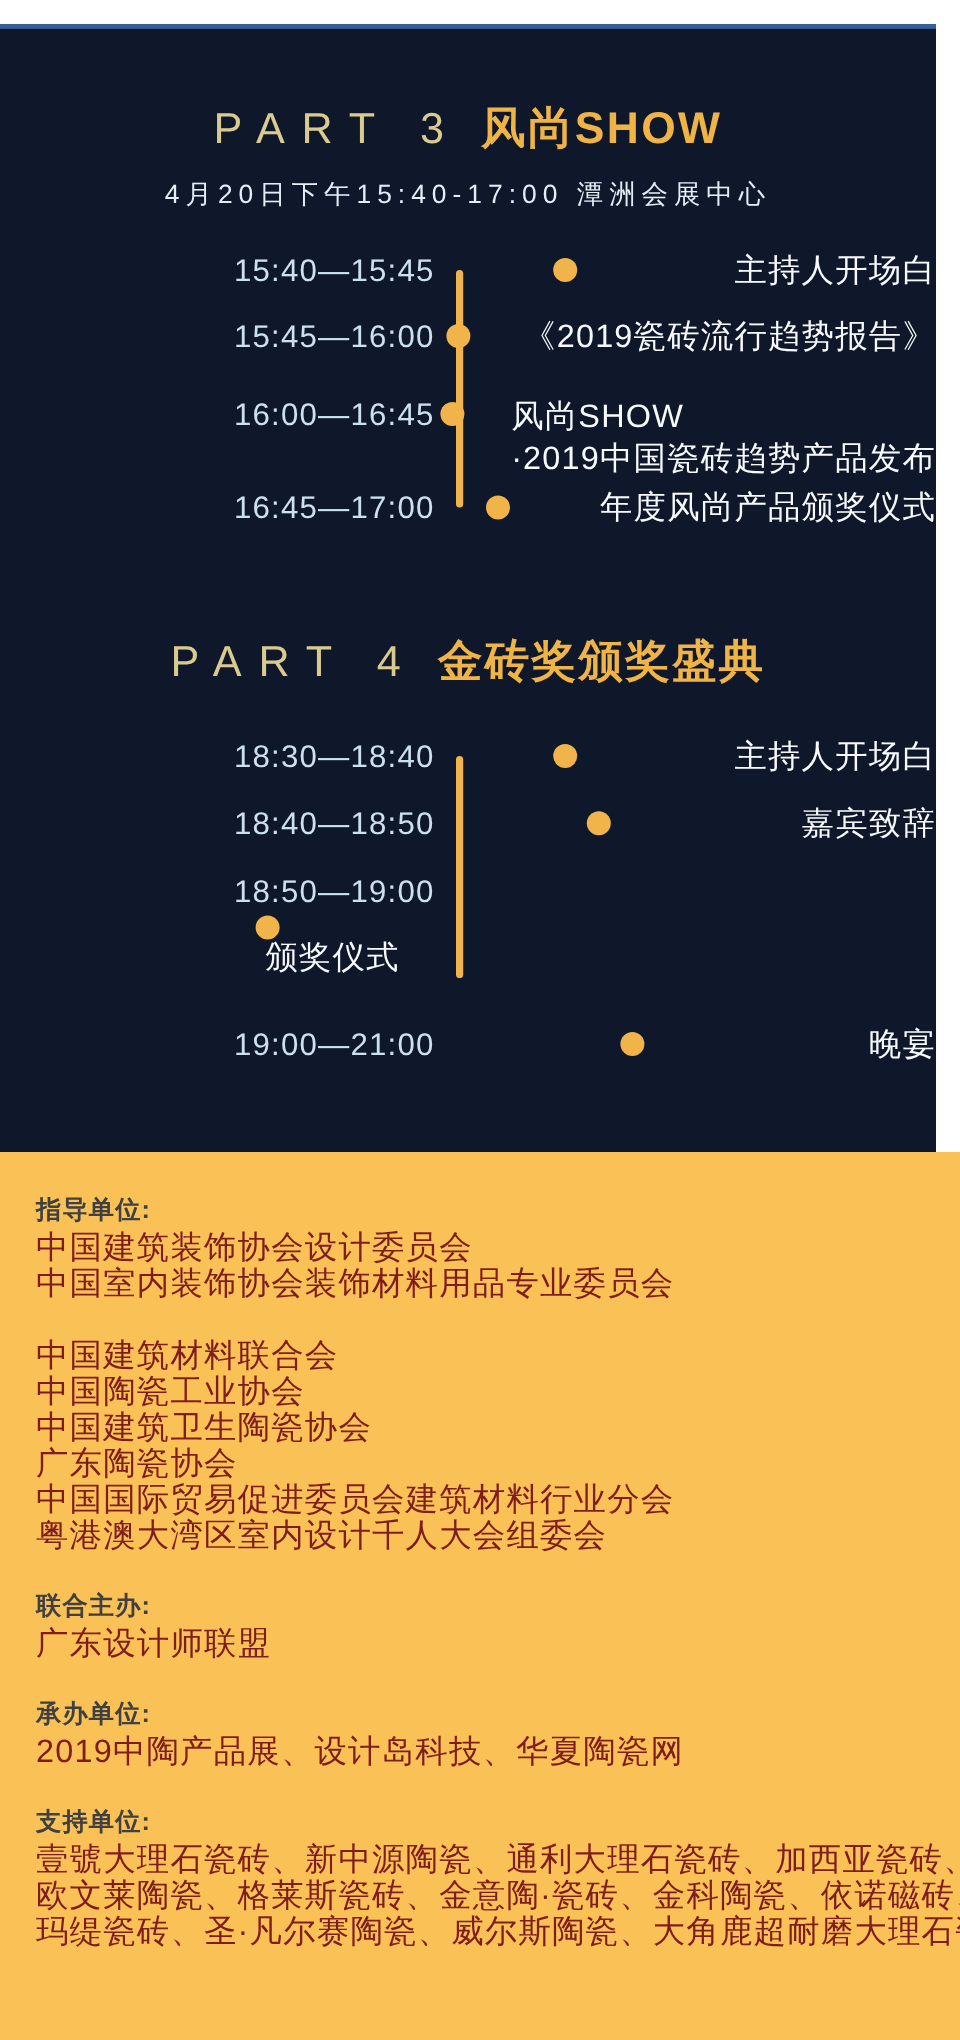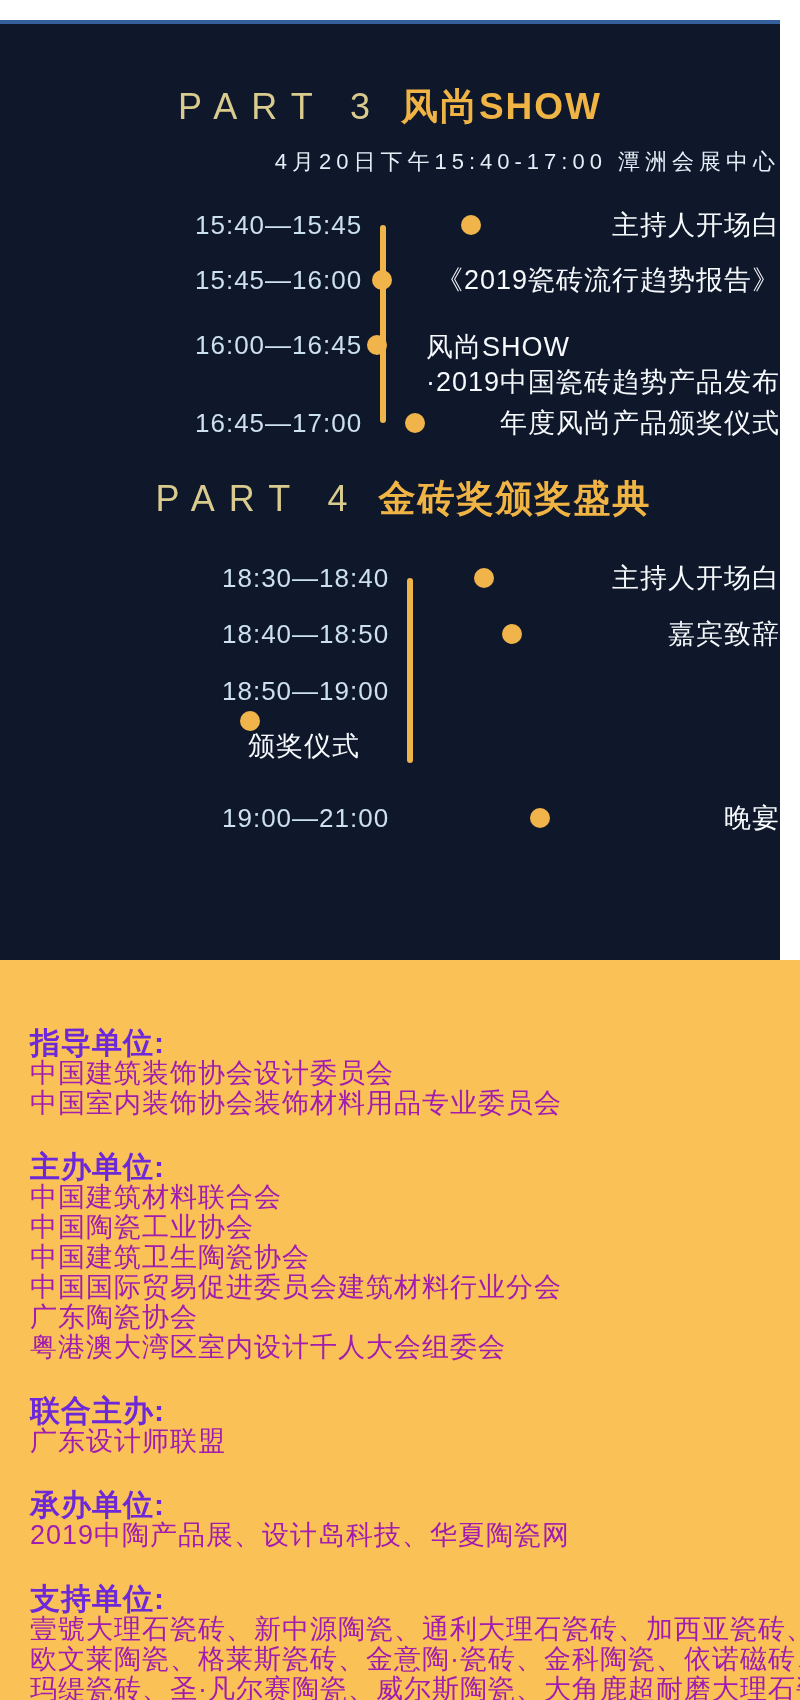"4月20日下午15:40-17:00 潭洲会展中心" .part-datetime { text-align: right -> center }
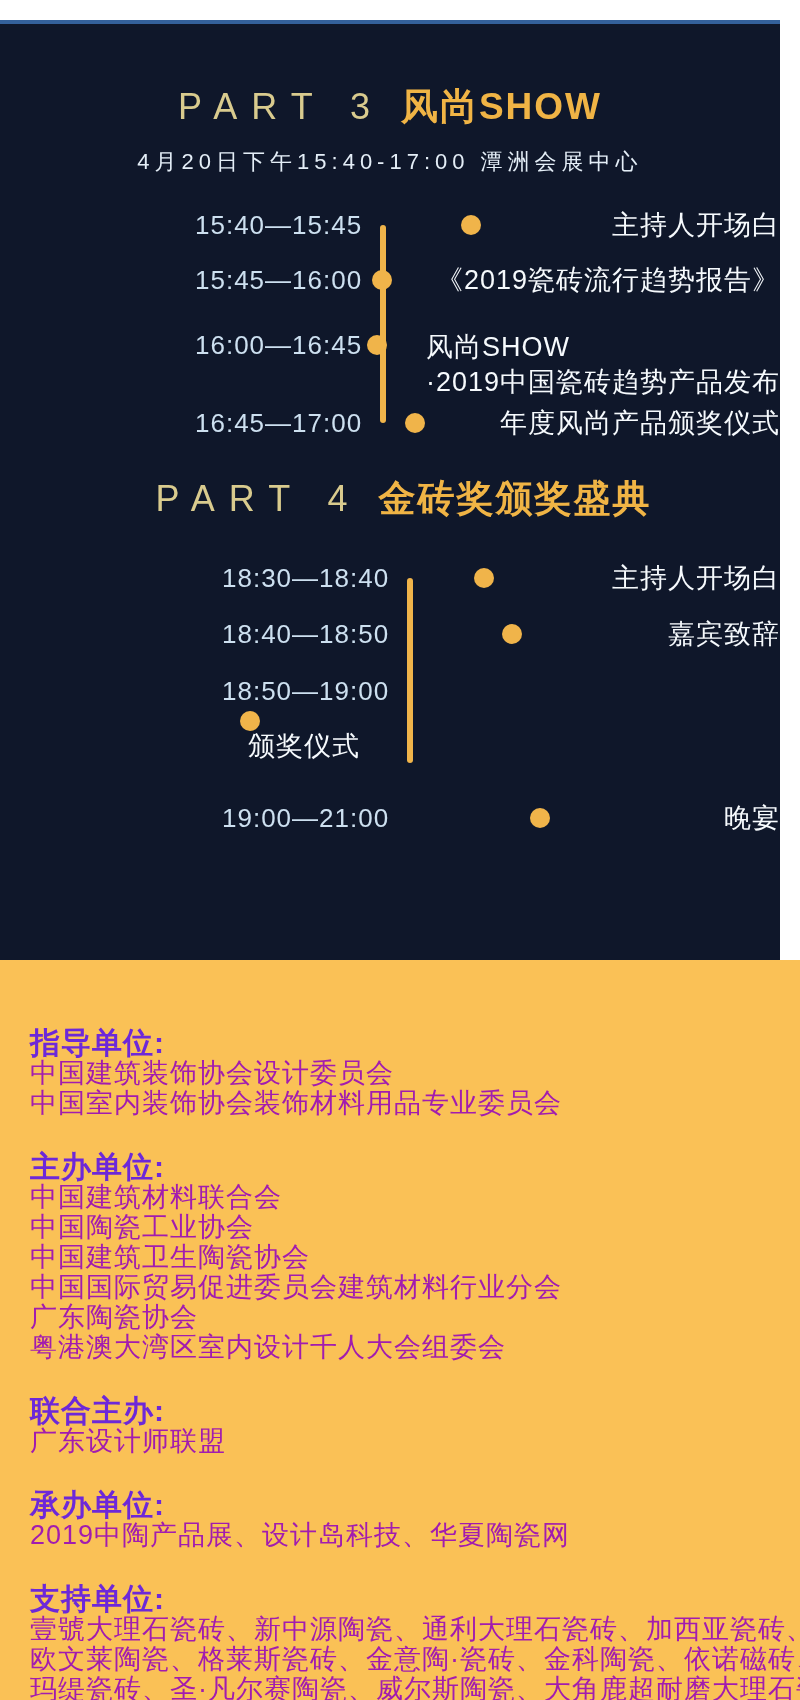"PART 4 金砖奖颁奖盛典" .part4 { padding-left: 27px -> none; top: 452px -> 504px }
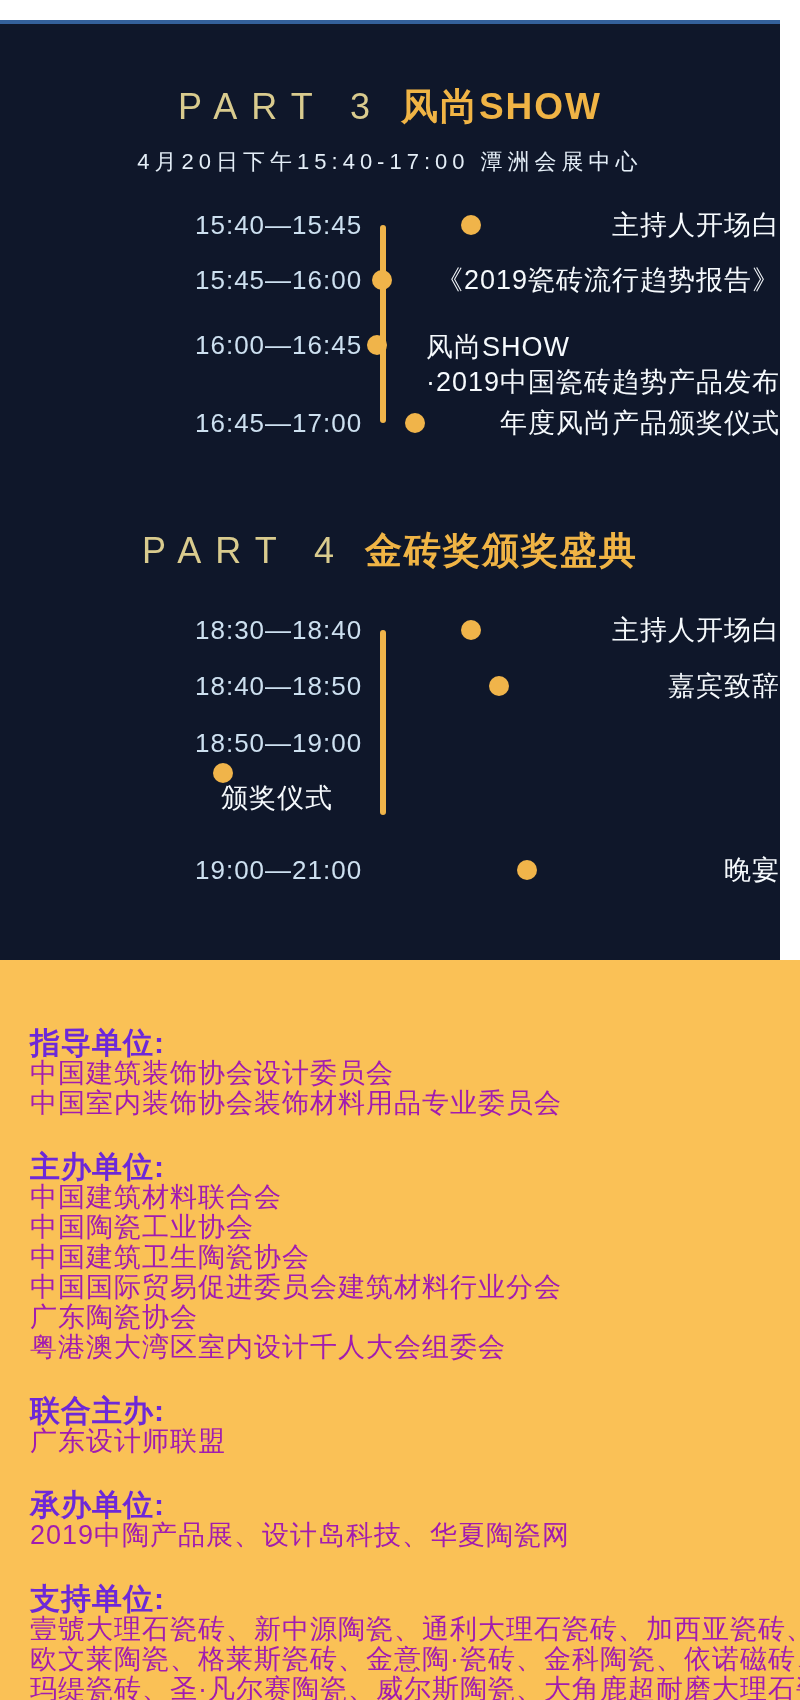"指导单位:" .credit-label { color: #6d28d9 -> #404040; font-size: 30px -> 21px; margin-top: 34px -> none }
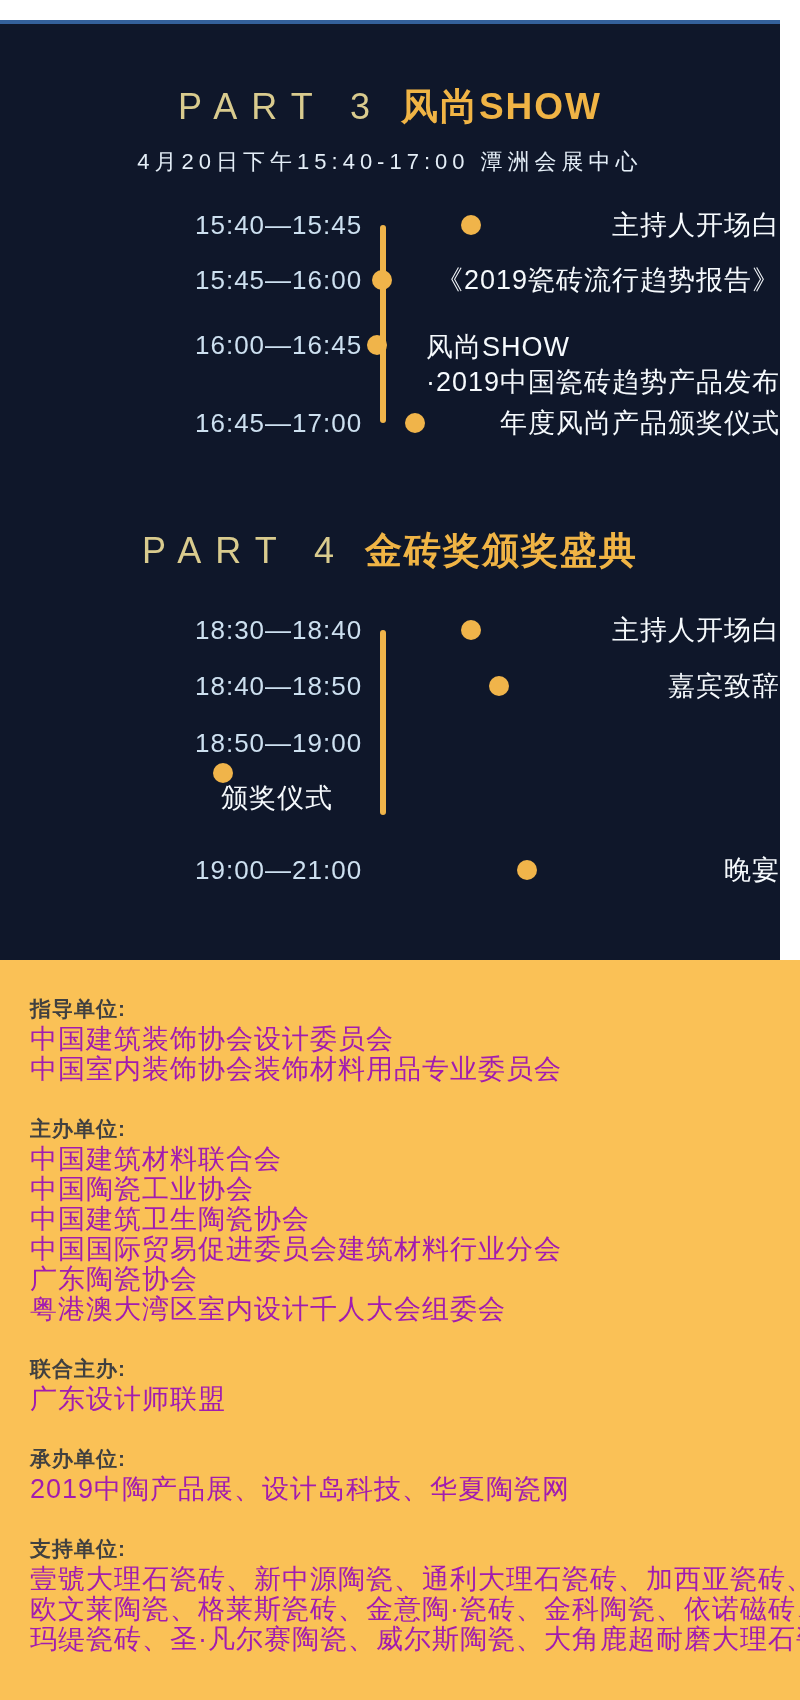"中国建筑装饰协会设计委员会" .credit-line { color: #a21caf -> #7f1d1d }
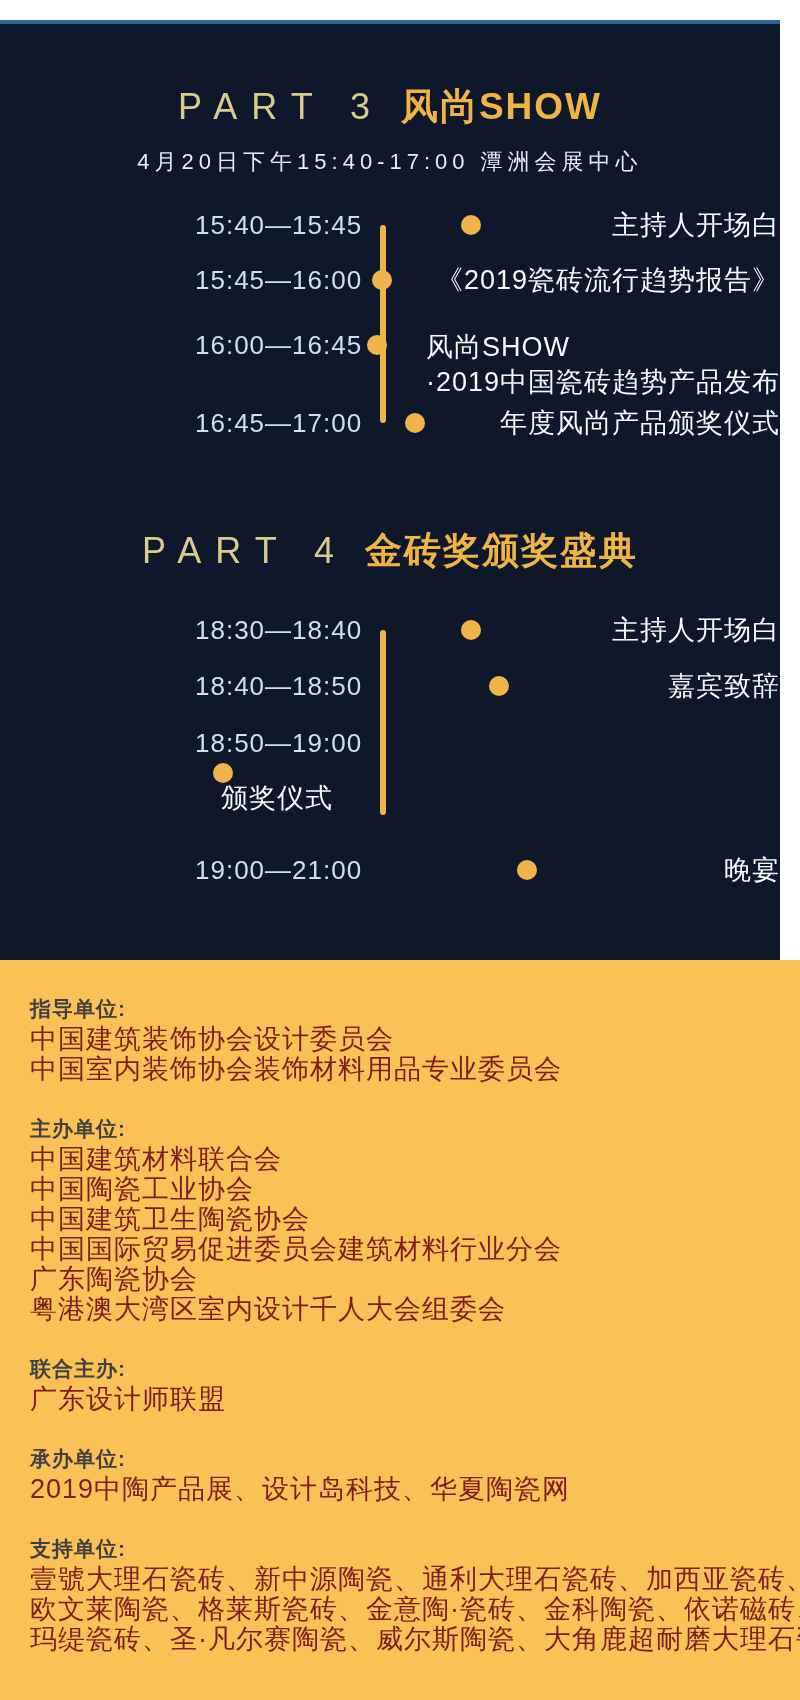"主办单位:" div.credit-label { html: <div>主办单位:</div> -> none }
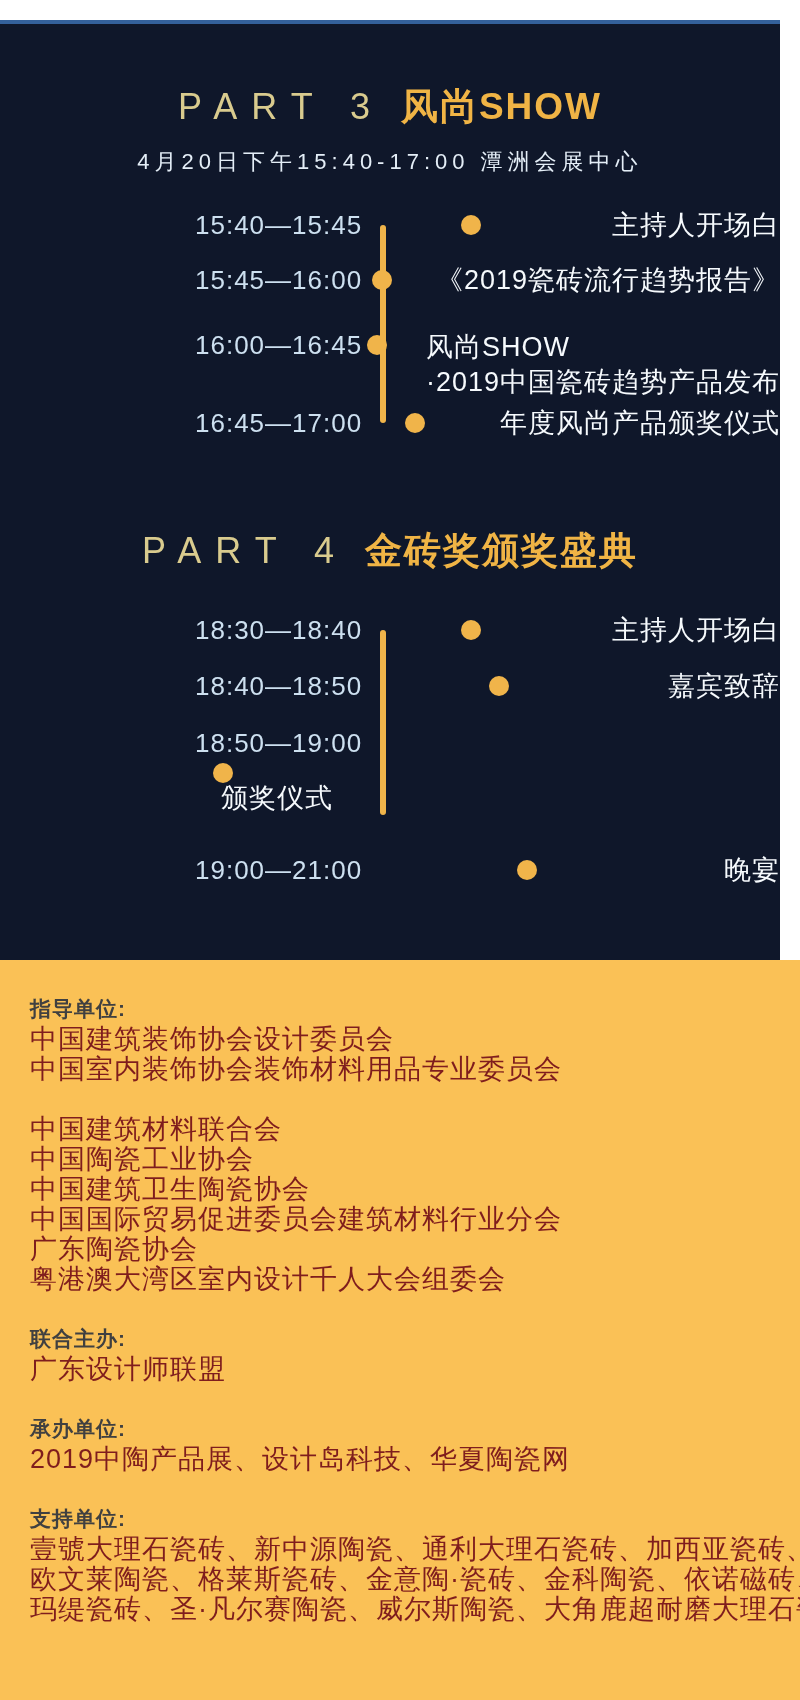"中国国际贸易促进委员会建筑材料行业分会" div.credit-line { order: before "广东陶瓷协会" -> after "广东陶瓷协会" }
